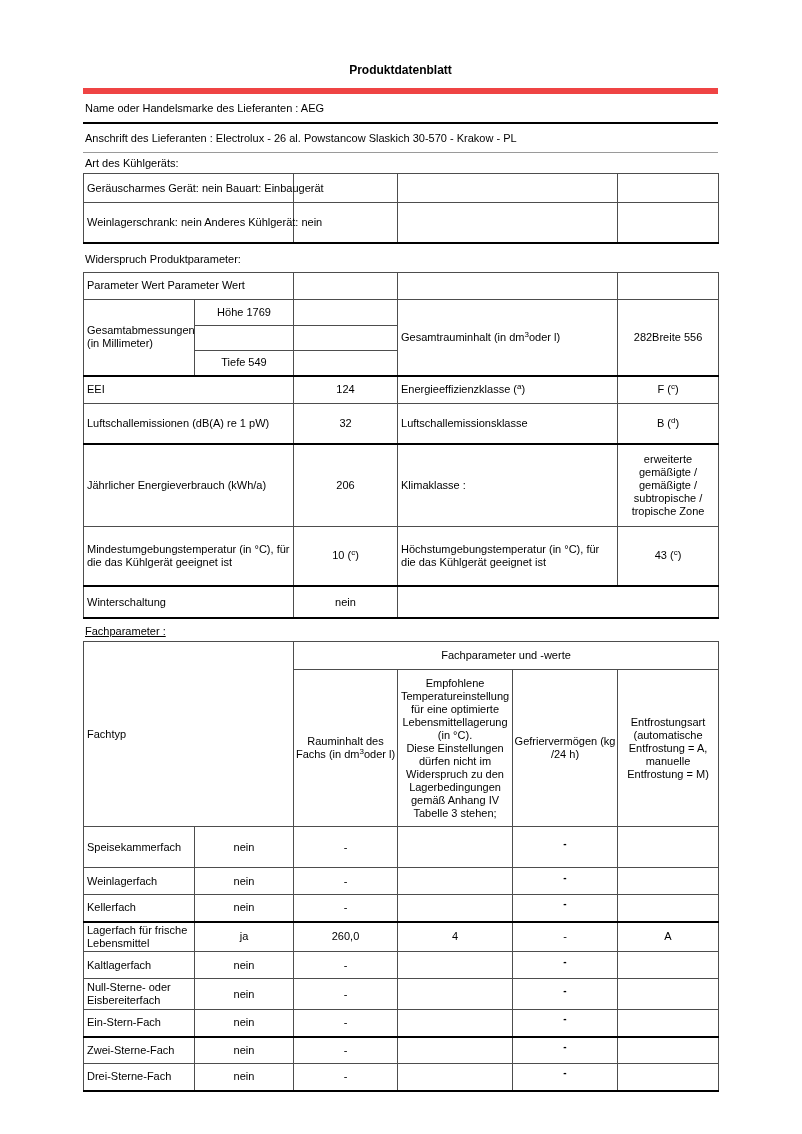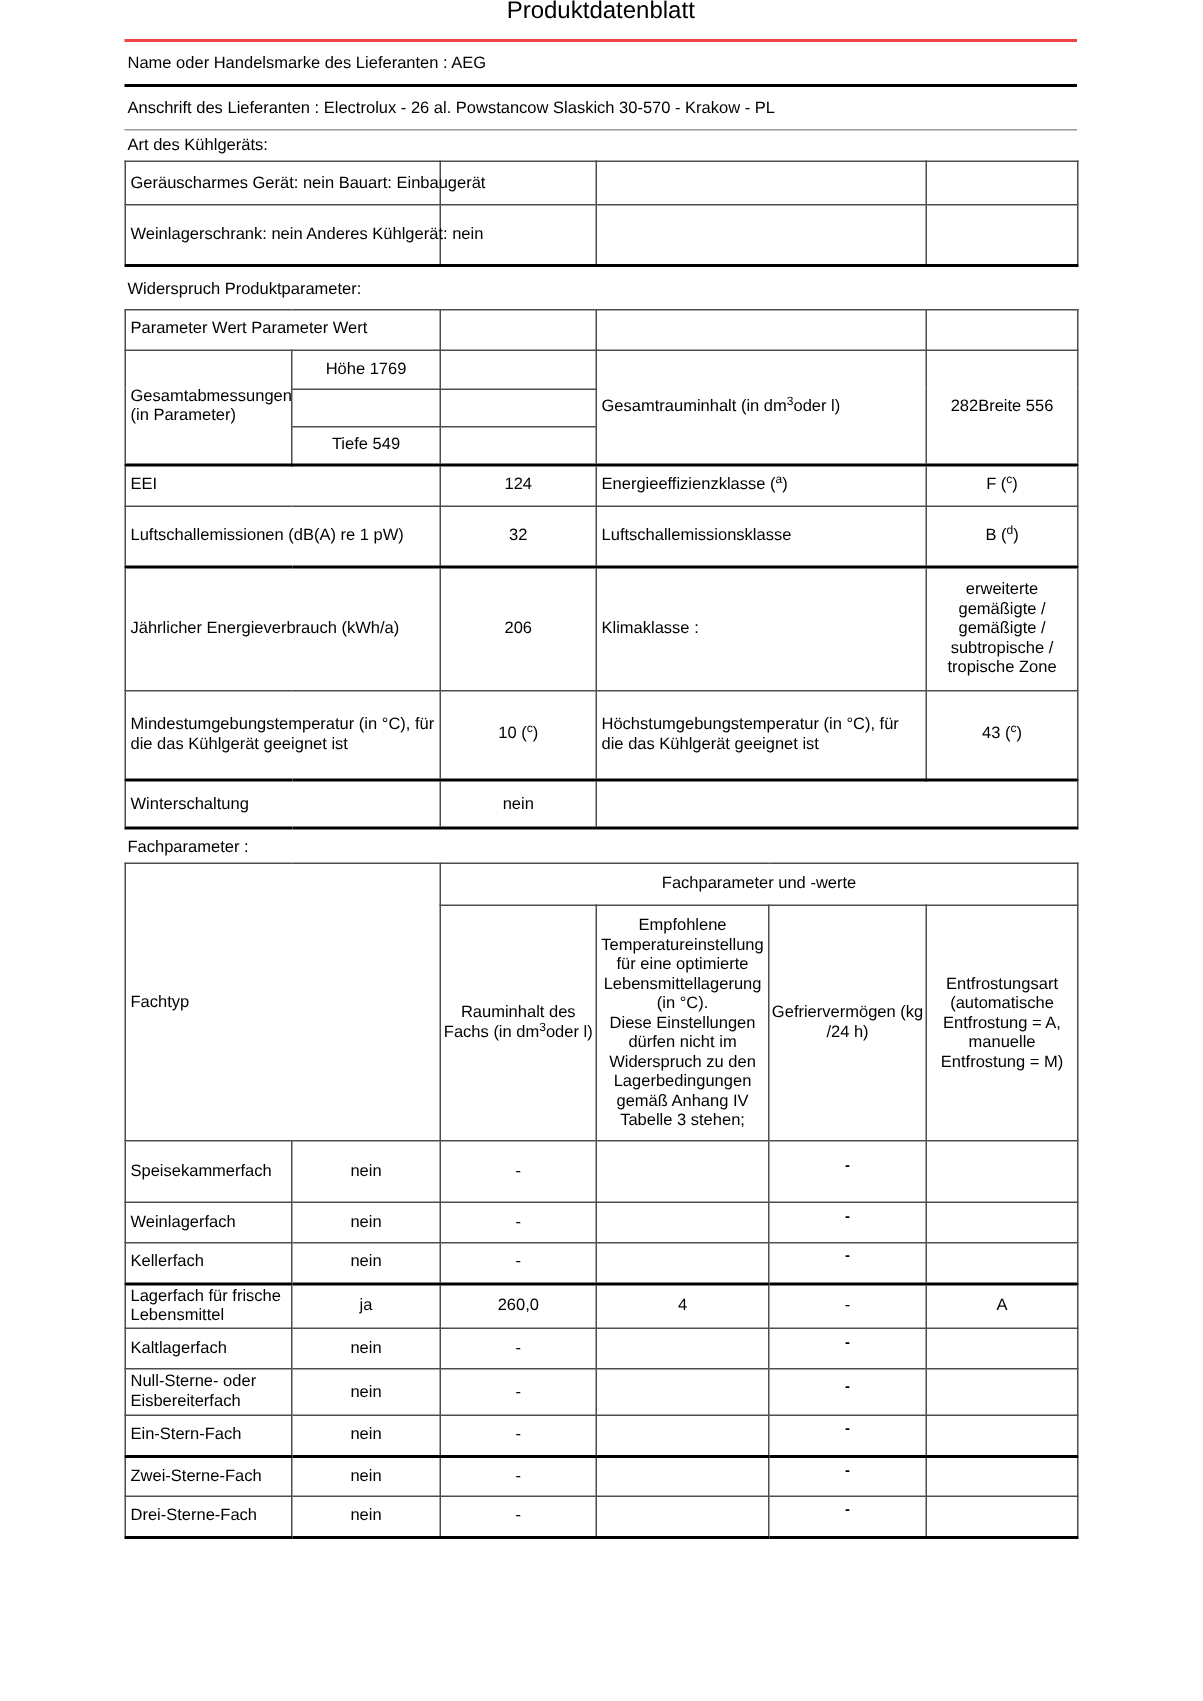"Produktdatenblatt" .doc-title { font-size: 16px -> 12px; font-weight: normal -> bold; margin-top: none -> 62px }
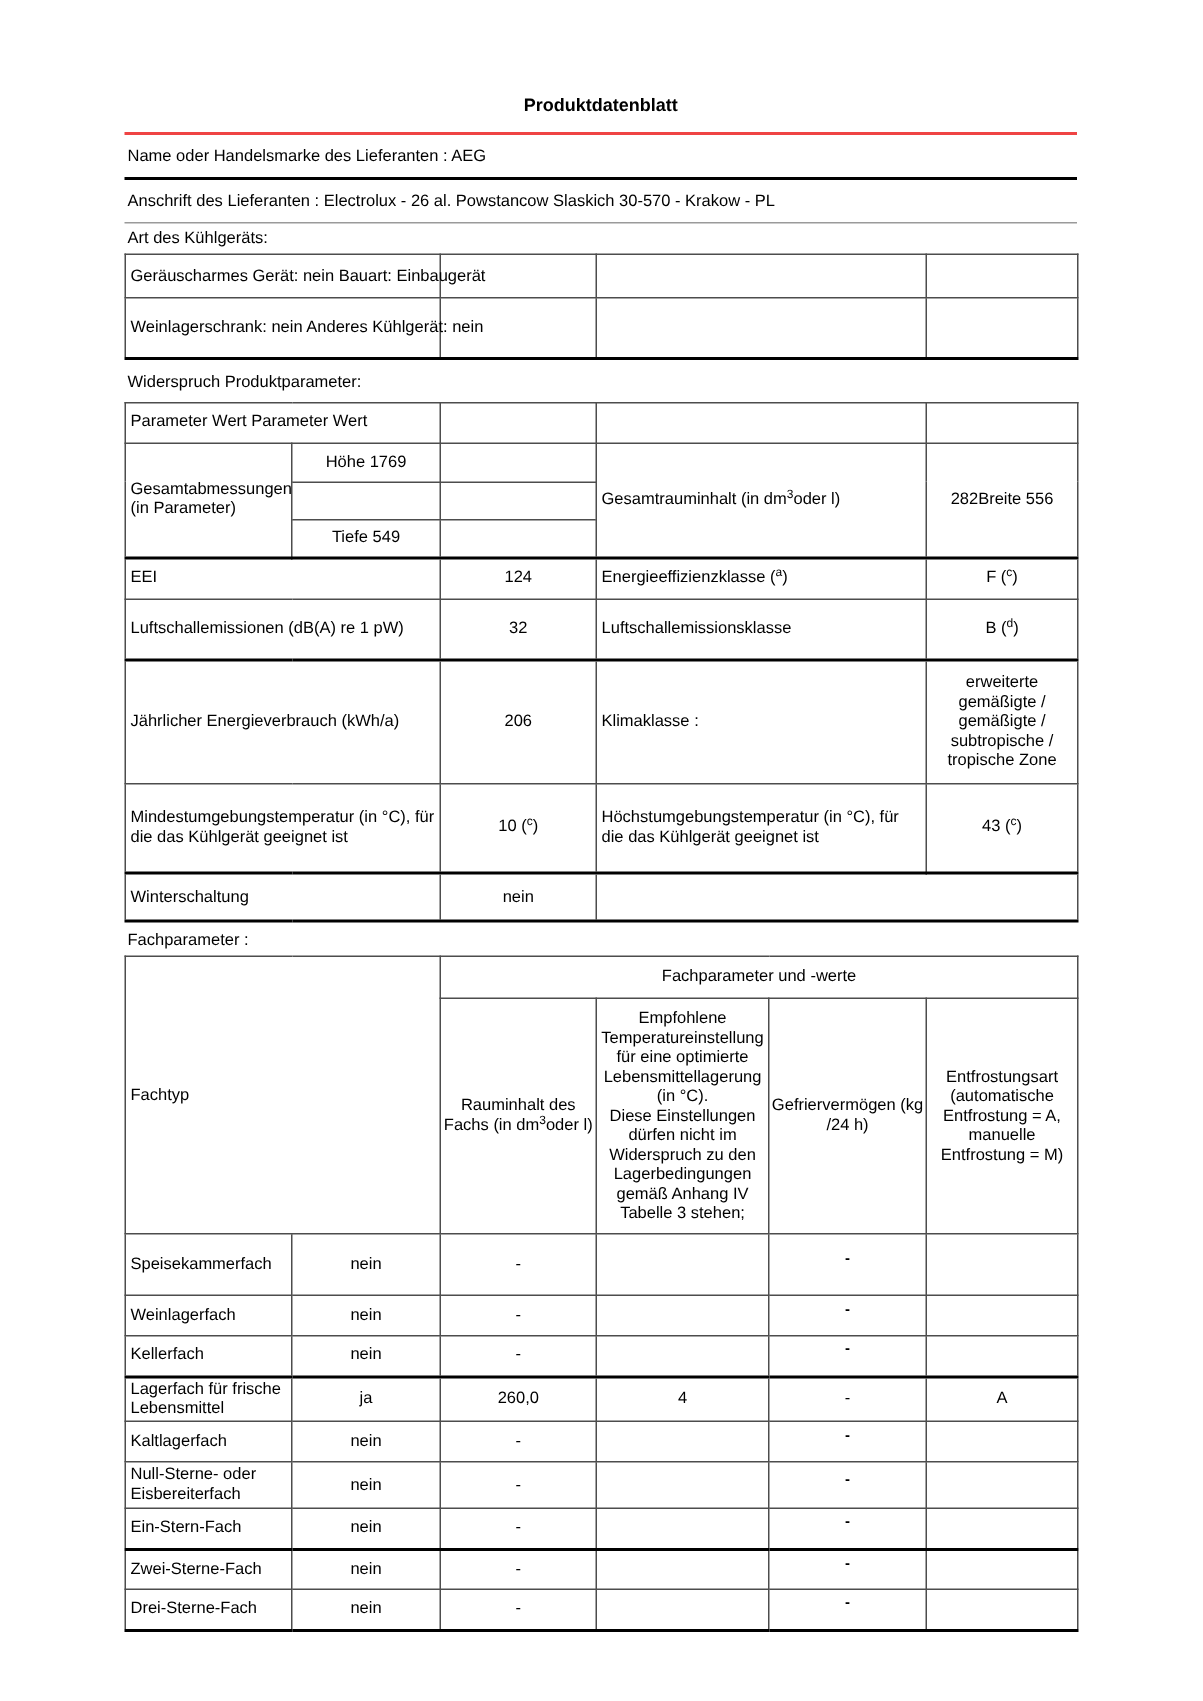"Name oder Handelsmarke des Lieferanten" .info-block { border-top: 2px solid #ef4444 -> 6px solid #ef4444 }
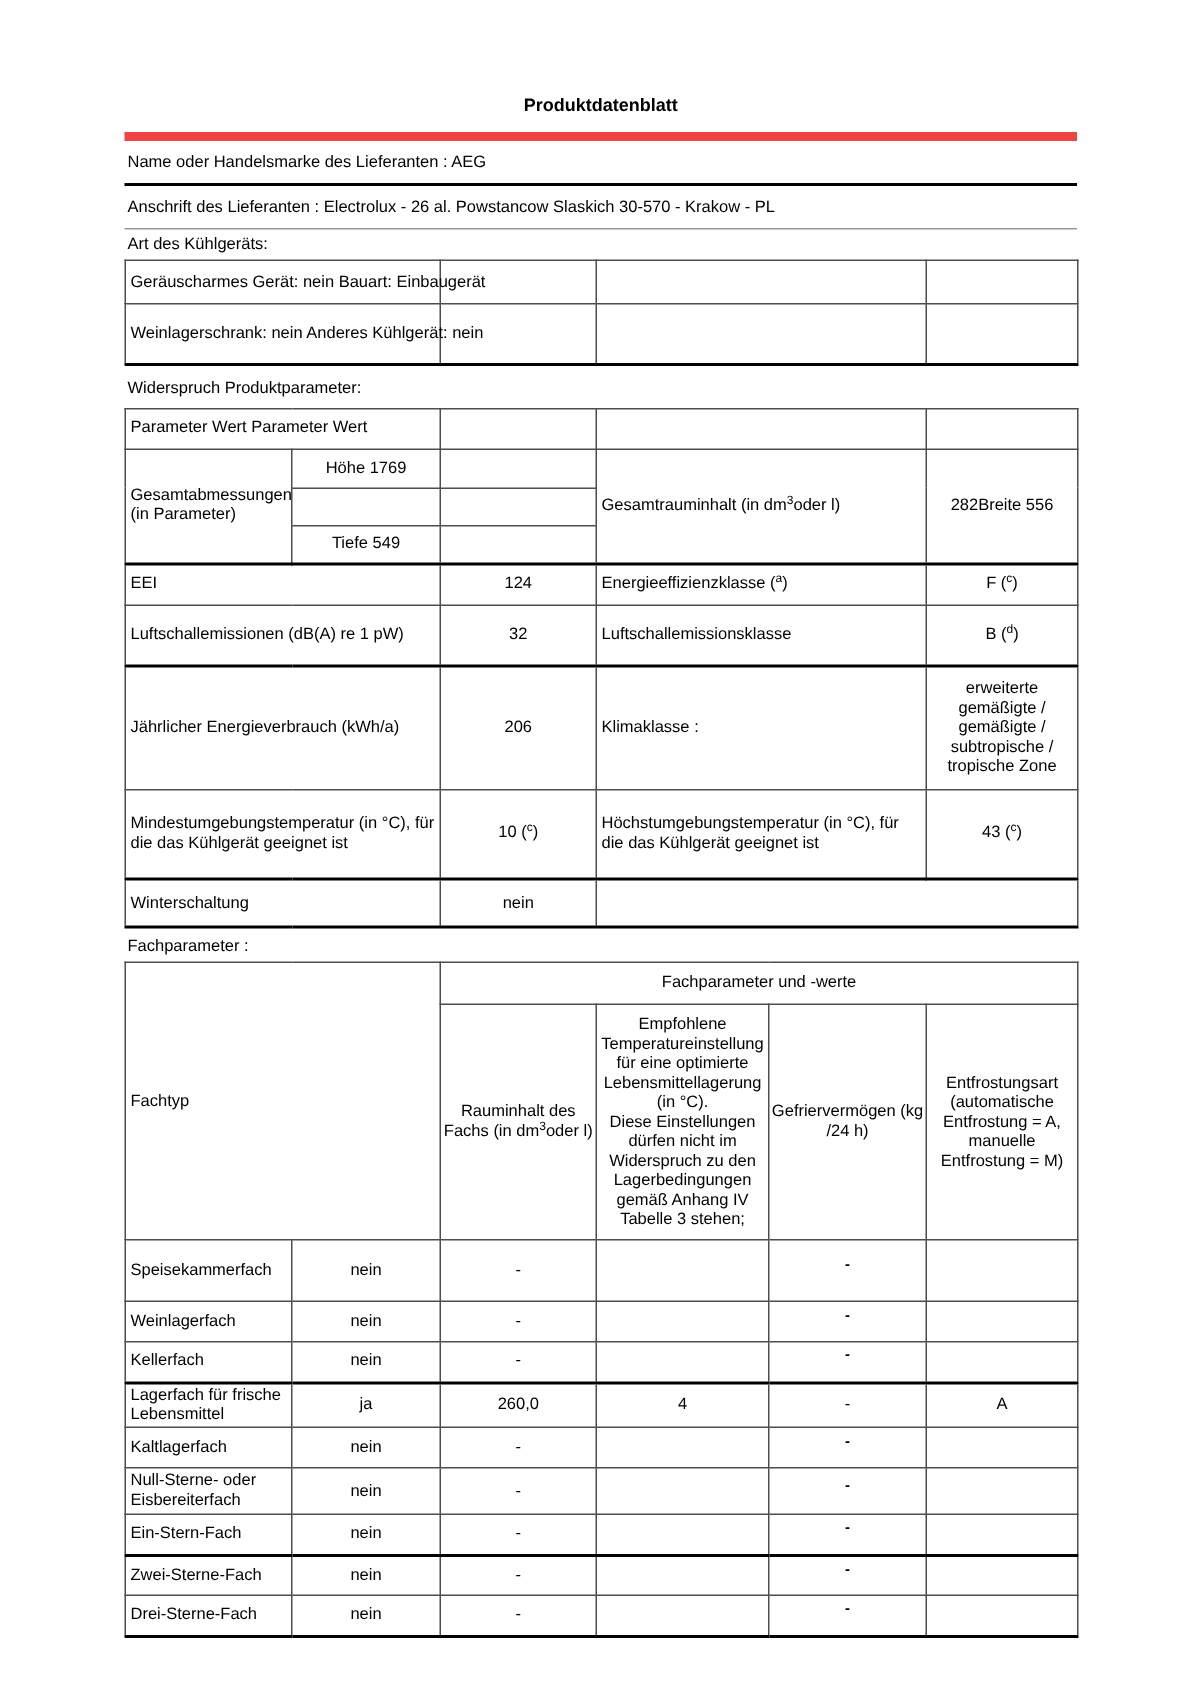"Gesamtabmessungen (in Parameter)" td.left { text: Parameter -> Millimeter }
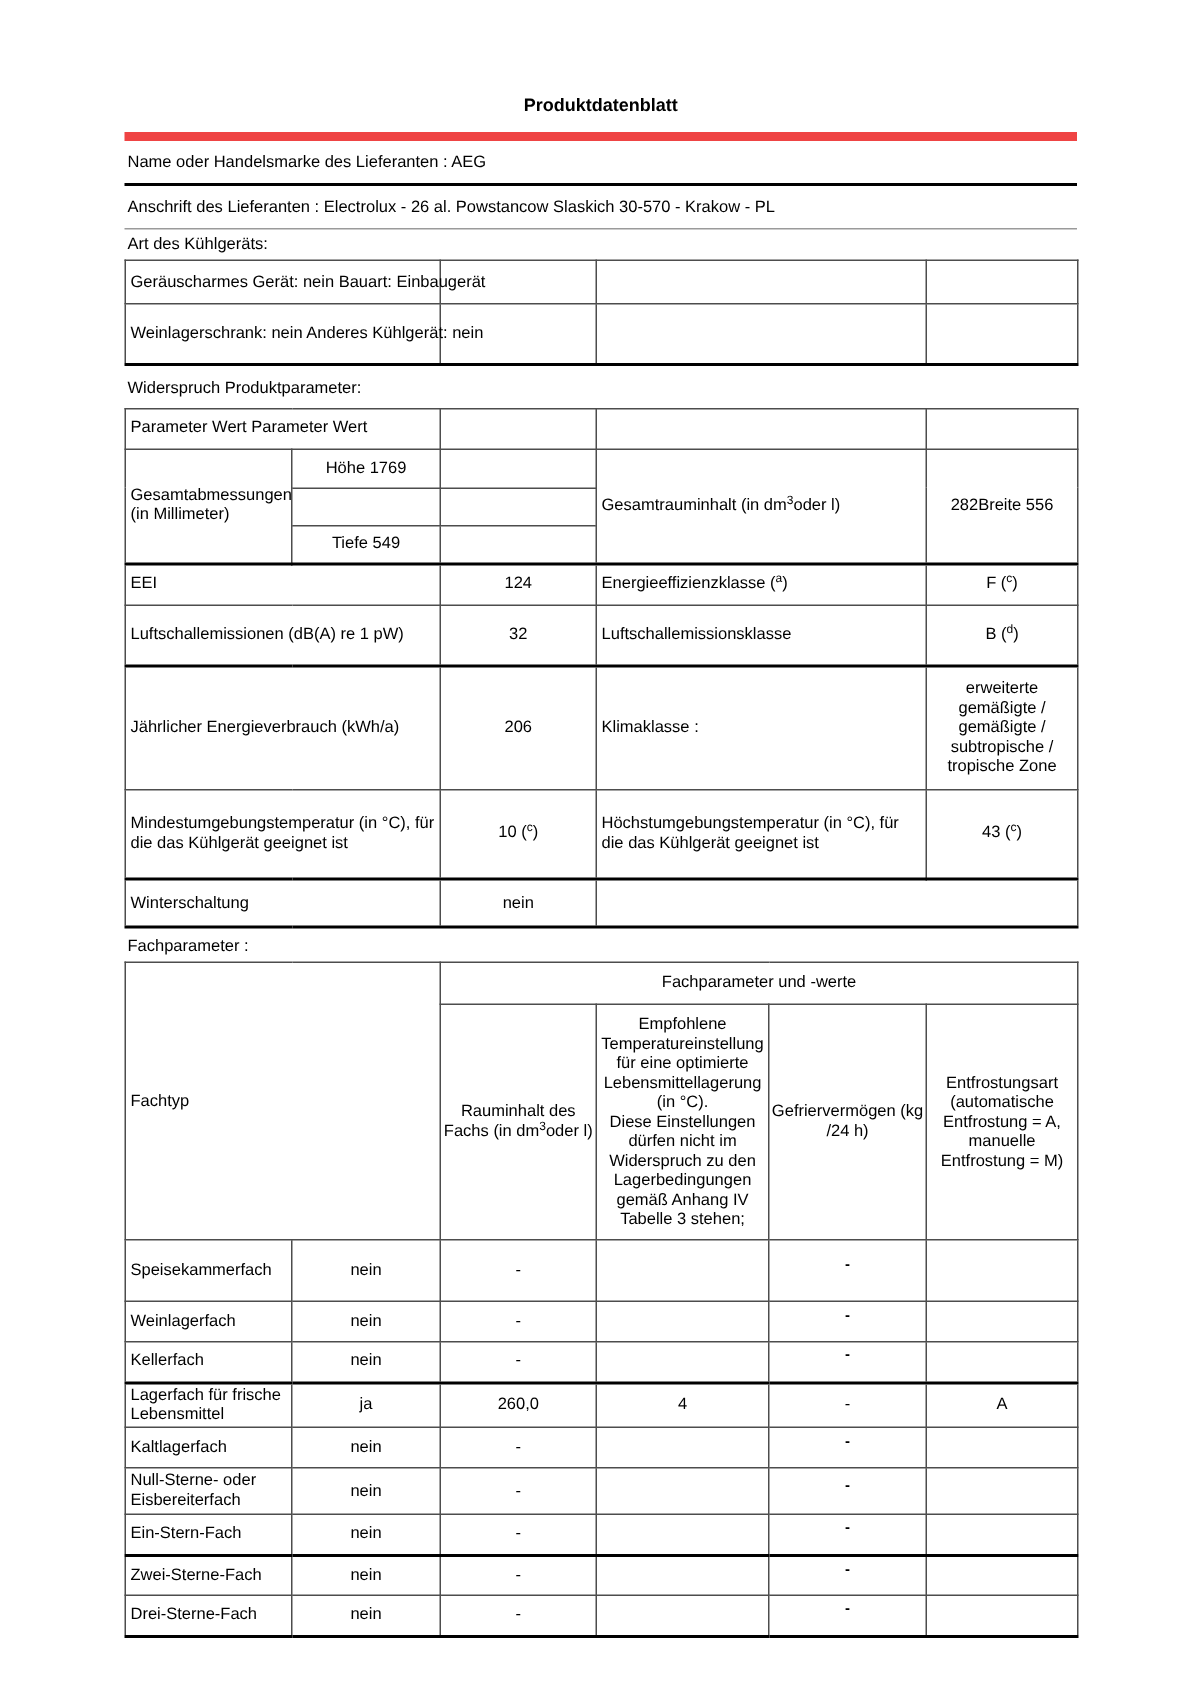"Fachparameter :" .section-heading.fach { text-decoration: none -> underline }
